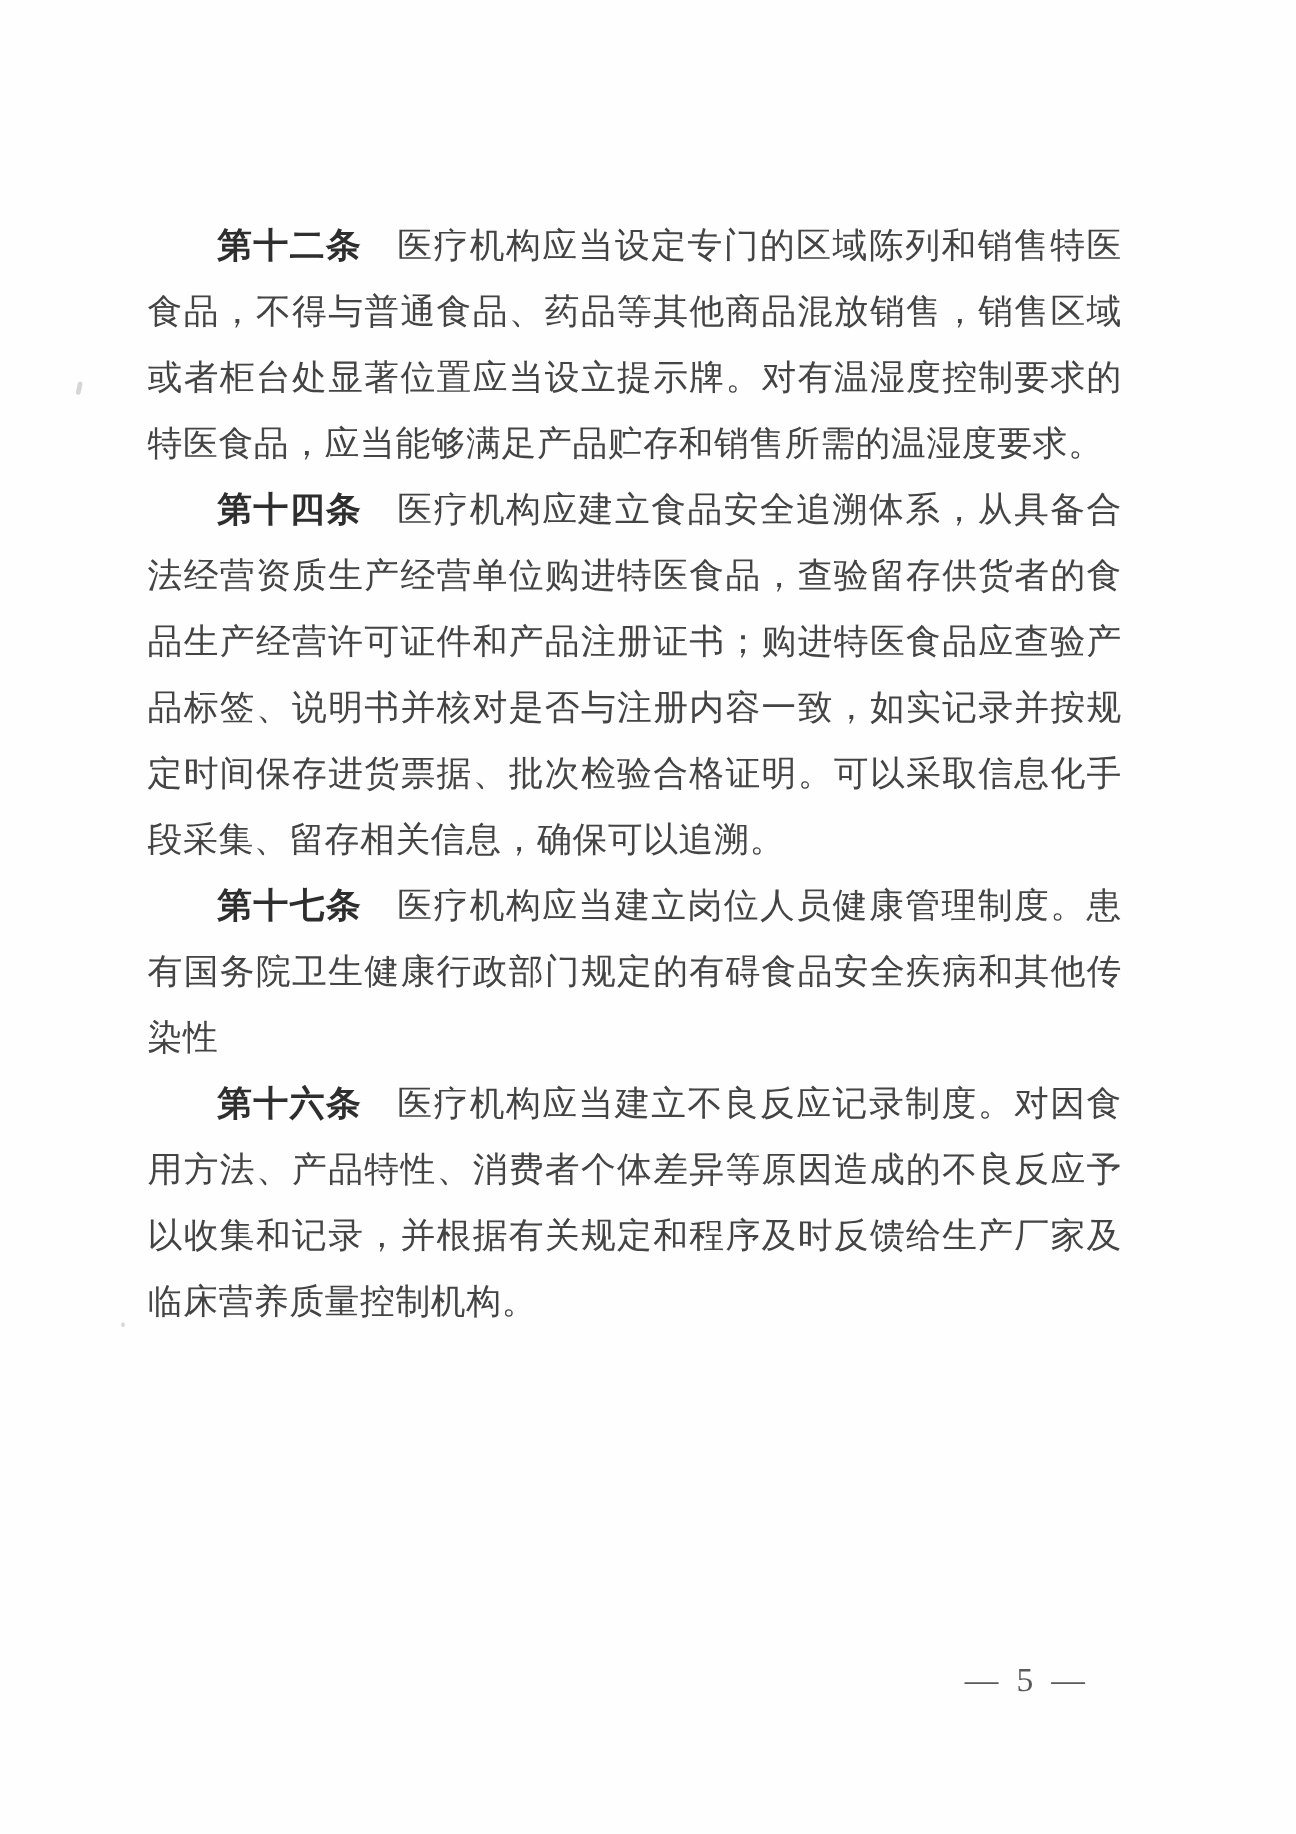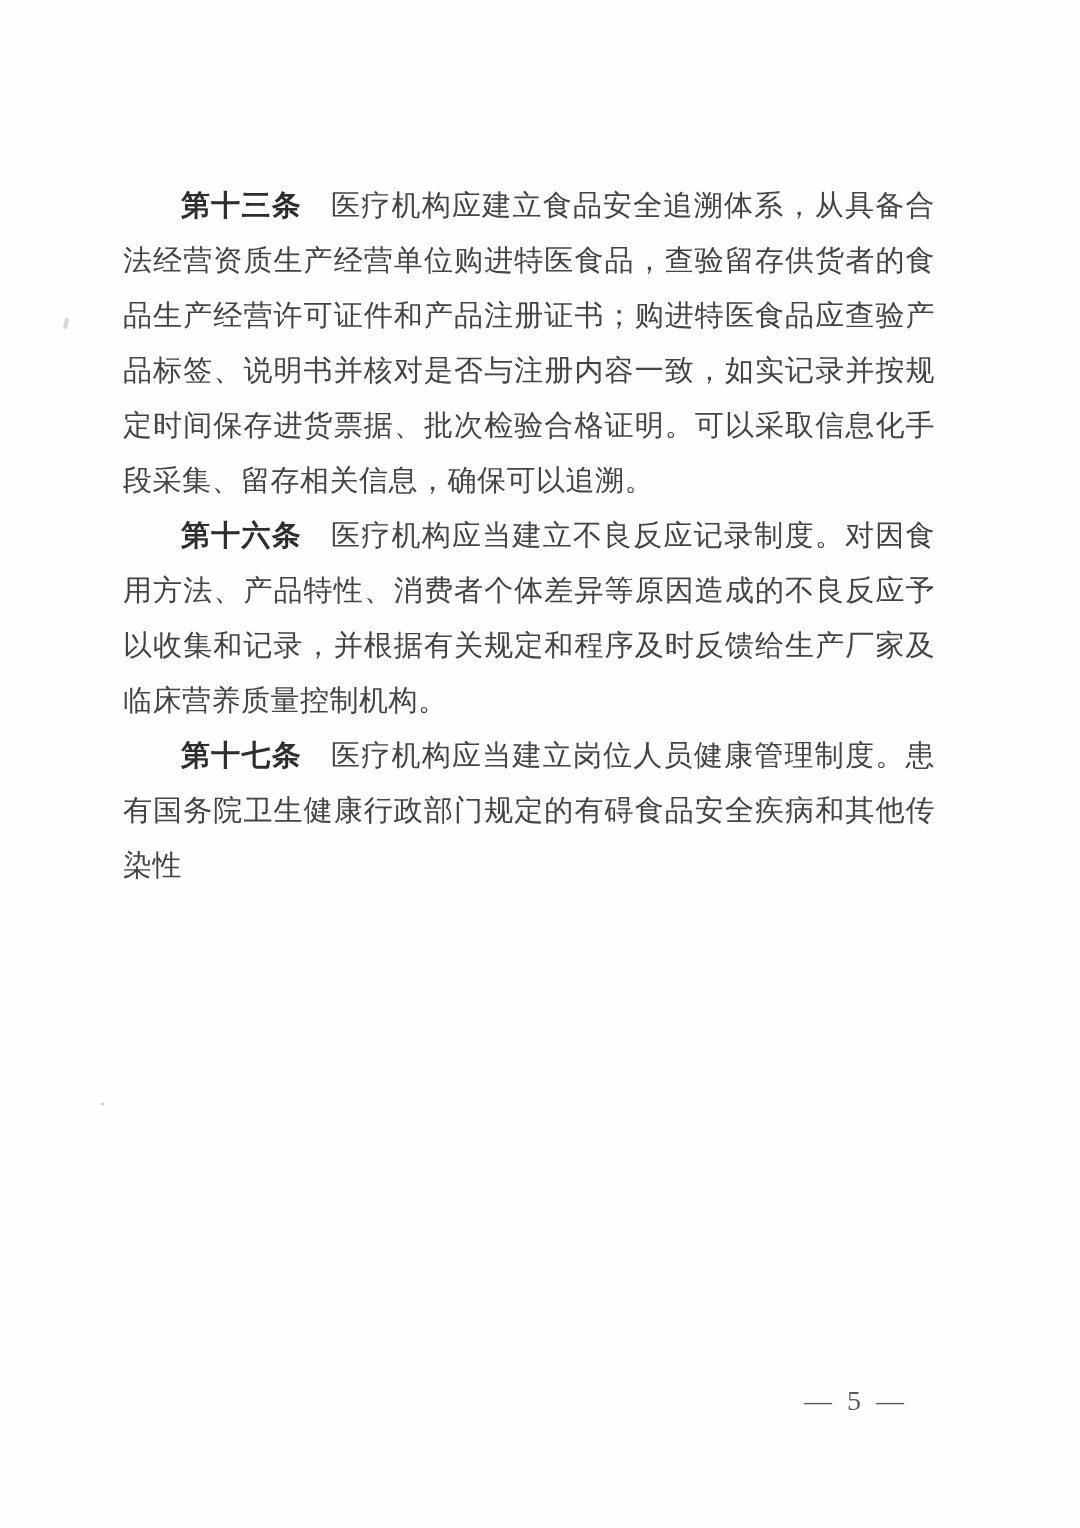"第十二条" p.article { html: none -> <p><span>第十二条</span><span>医疗机构应当设定专门的区域陈列和销售特医食品，不得与普通食品、药品等其他商品混放销售，销售区域或者柜台处显著位置应当设立提示牌。对有温湿度控制要求的特医食品，应当能够满足产品贮存和销售所需的温湿度要求。</span></p> }
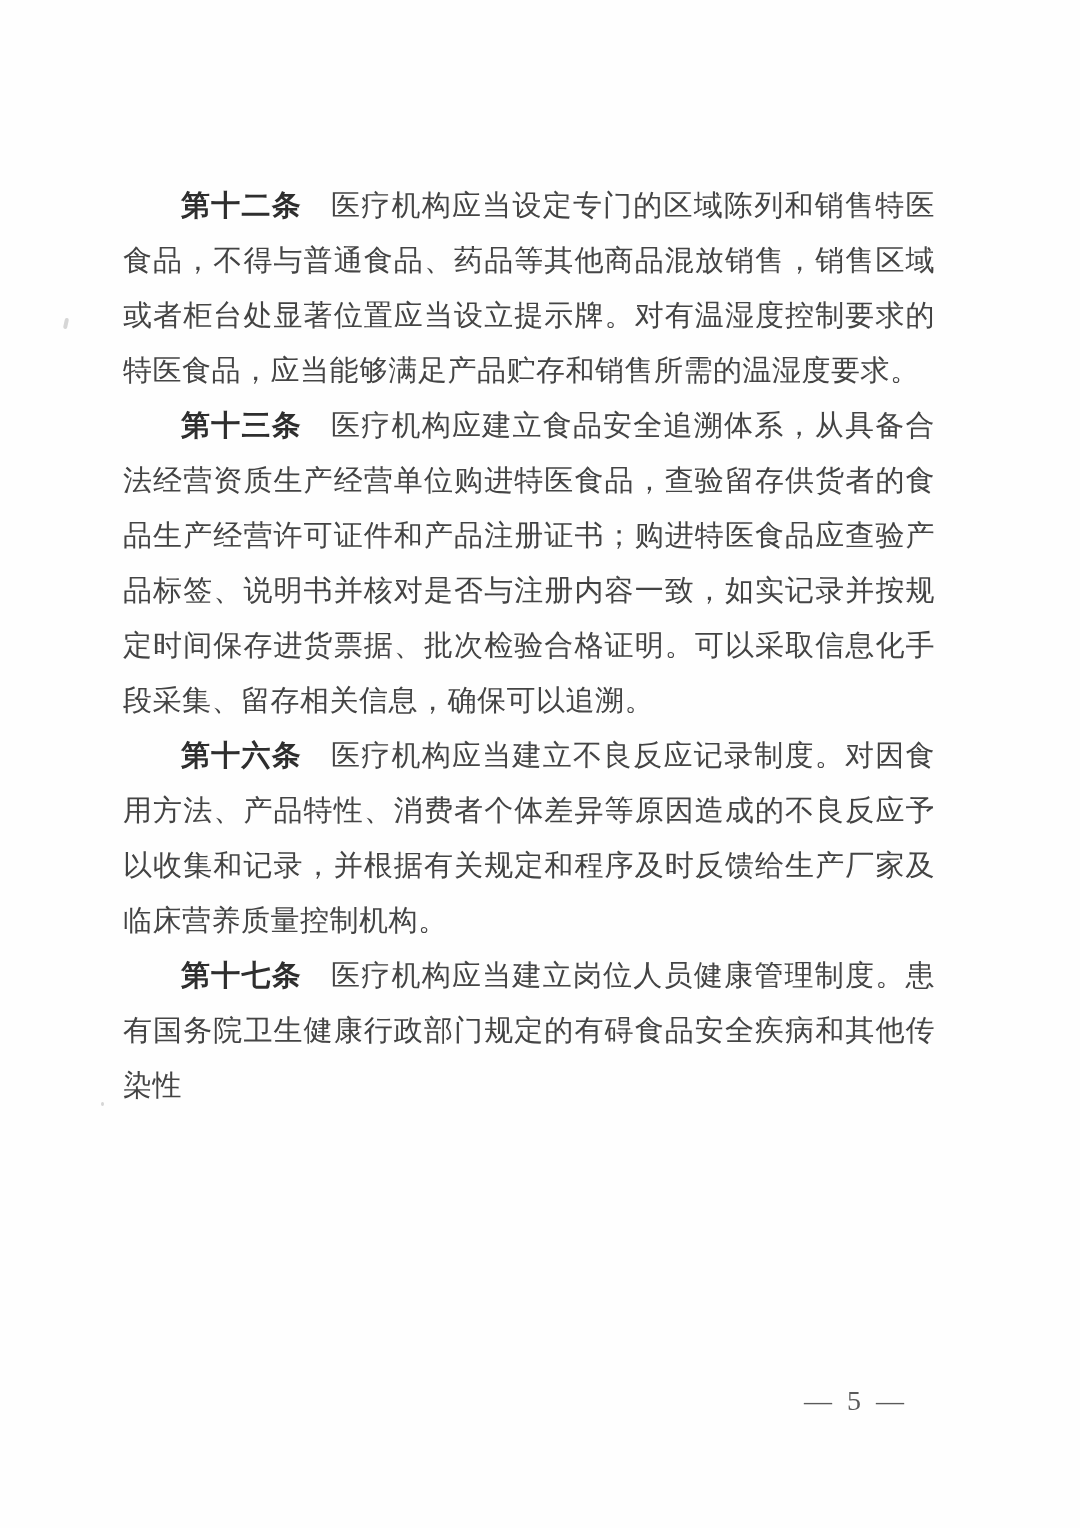"第十三条" span.art-num { text: 三 -> 四 }
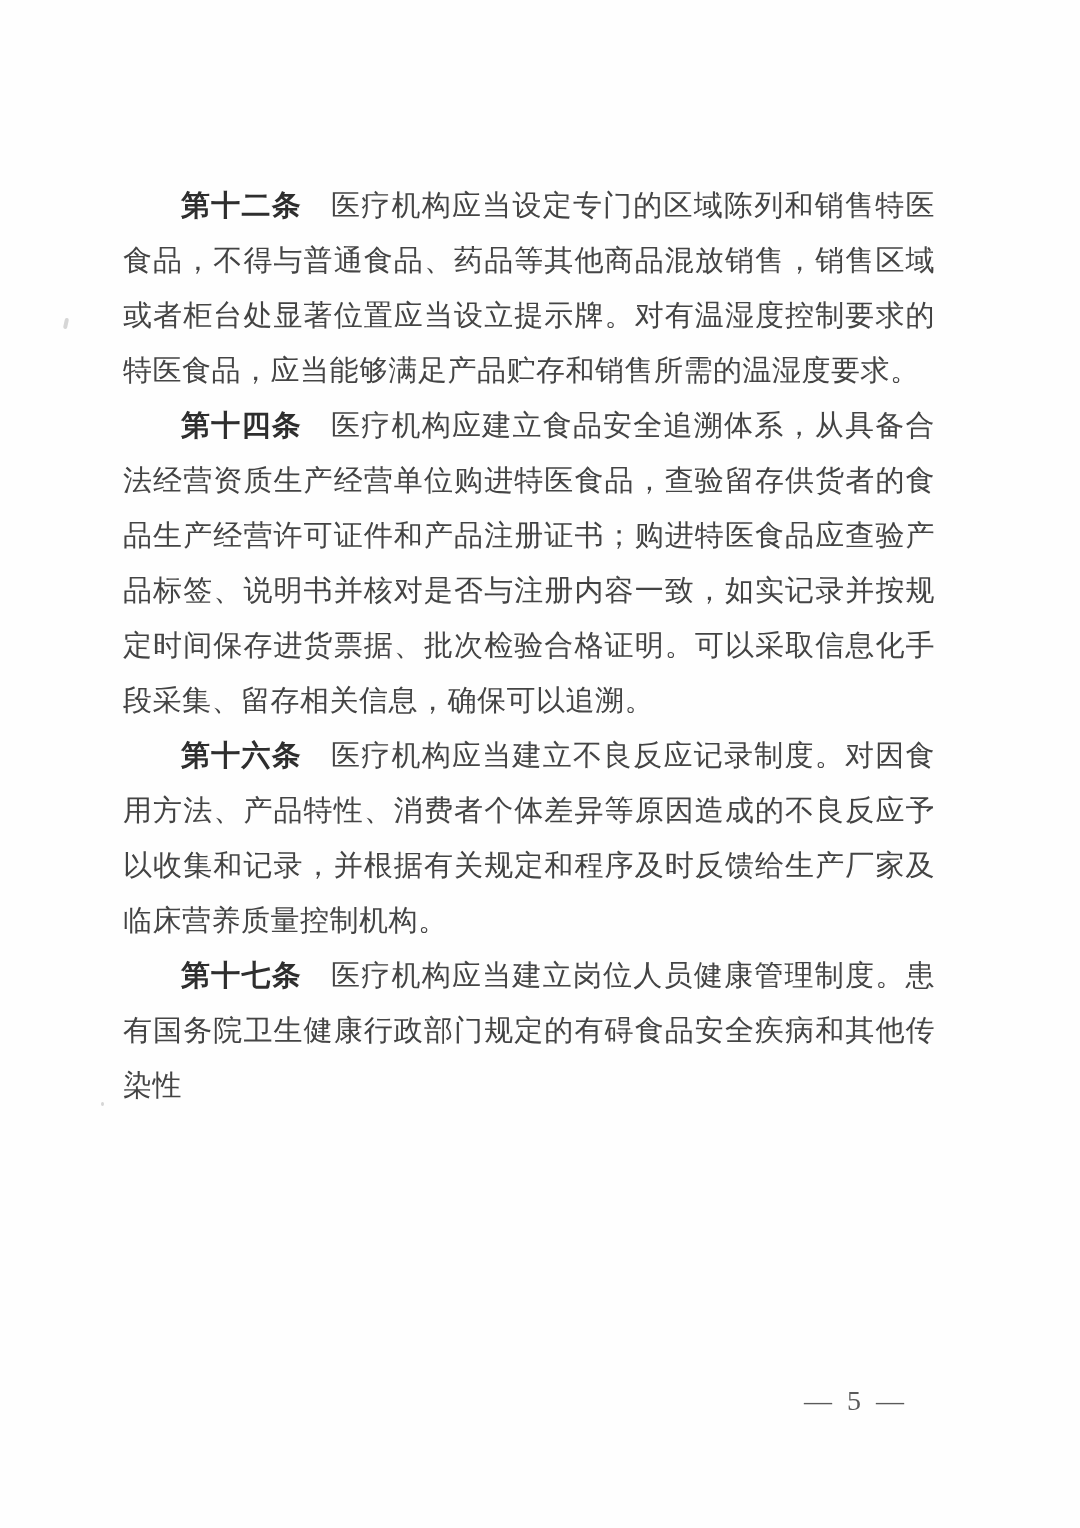"第十六条" p.article { order: before "第十七条" -> after "第十七条" }
